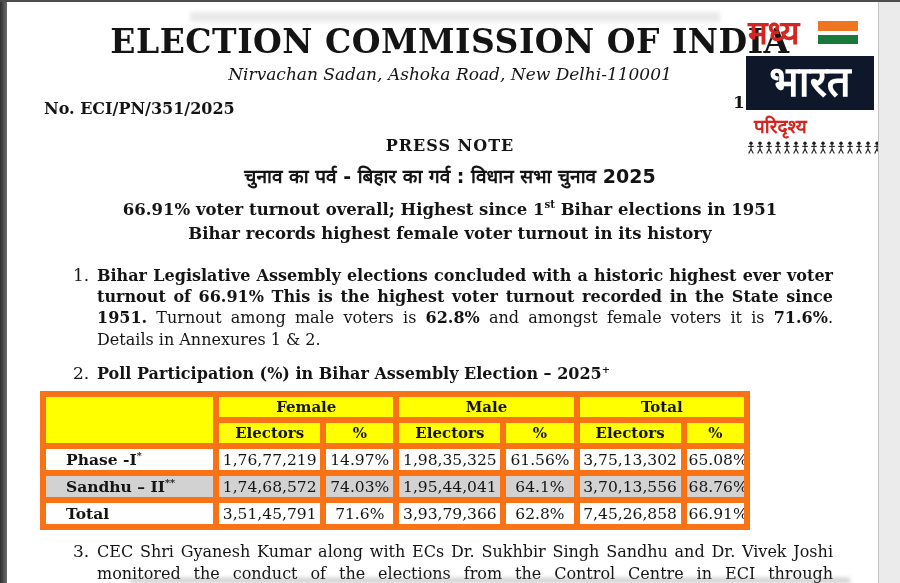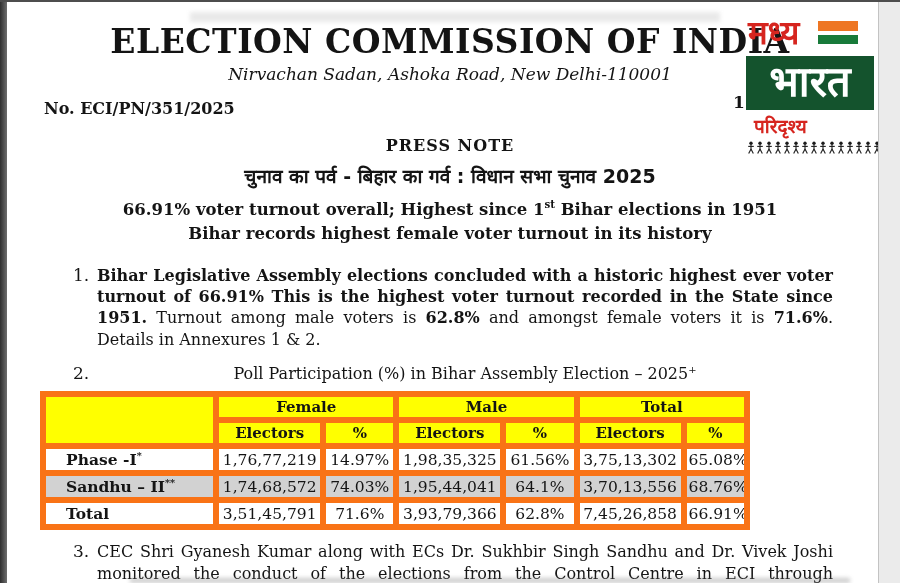"भारत" .bharat-box { background: #14532d -> #0f172a }
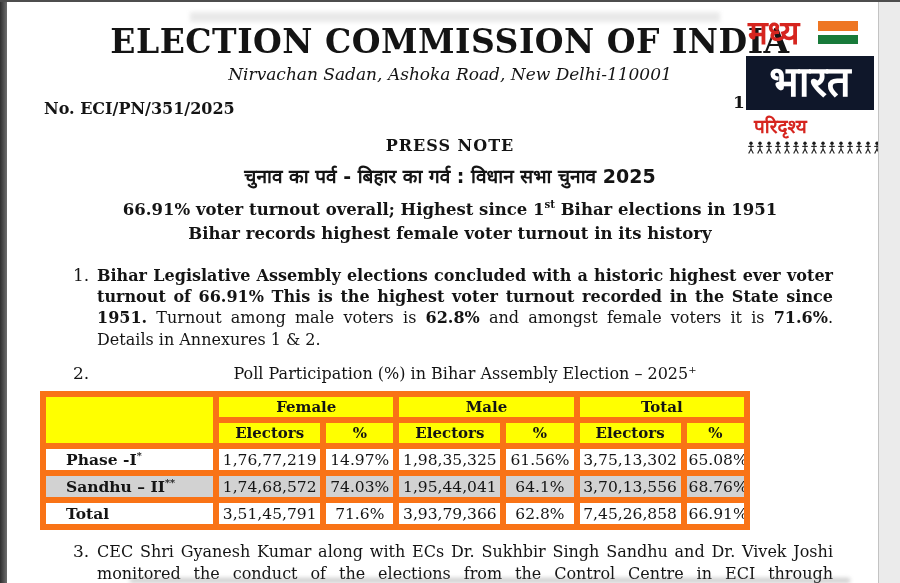"Poll Participation (%) in Bihar" .item2 .item-body { font-weight: normal -> bold; text-align: center -> left }
